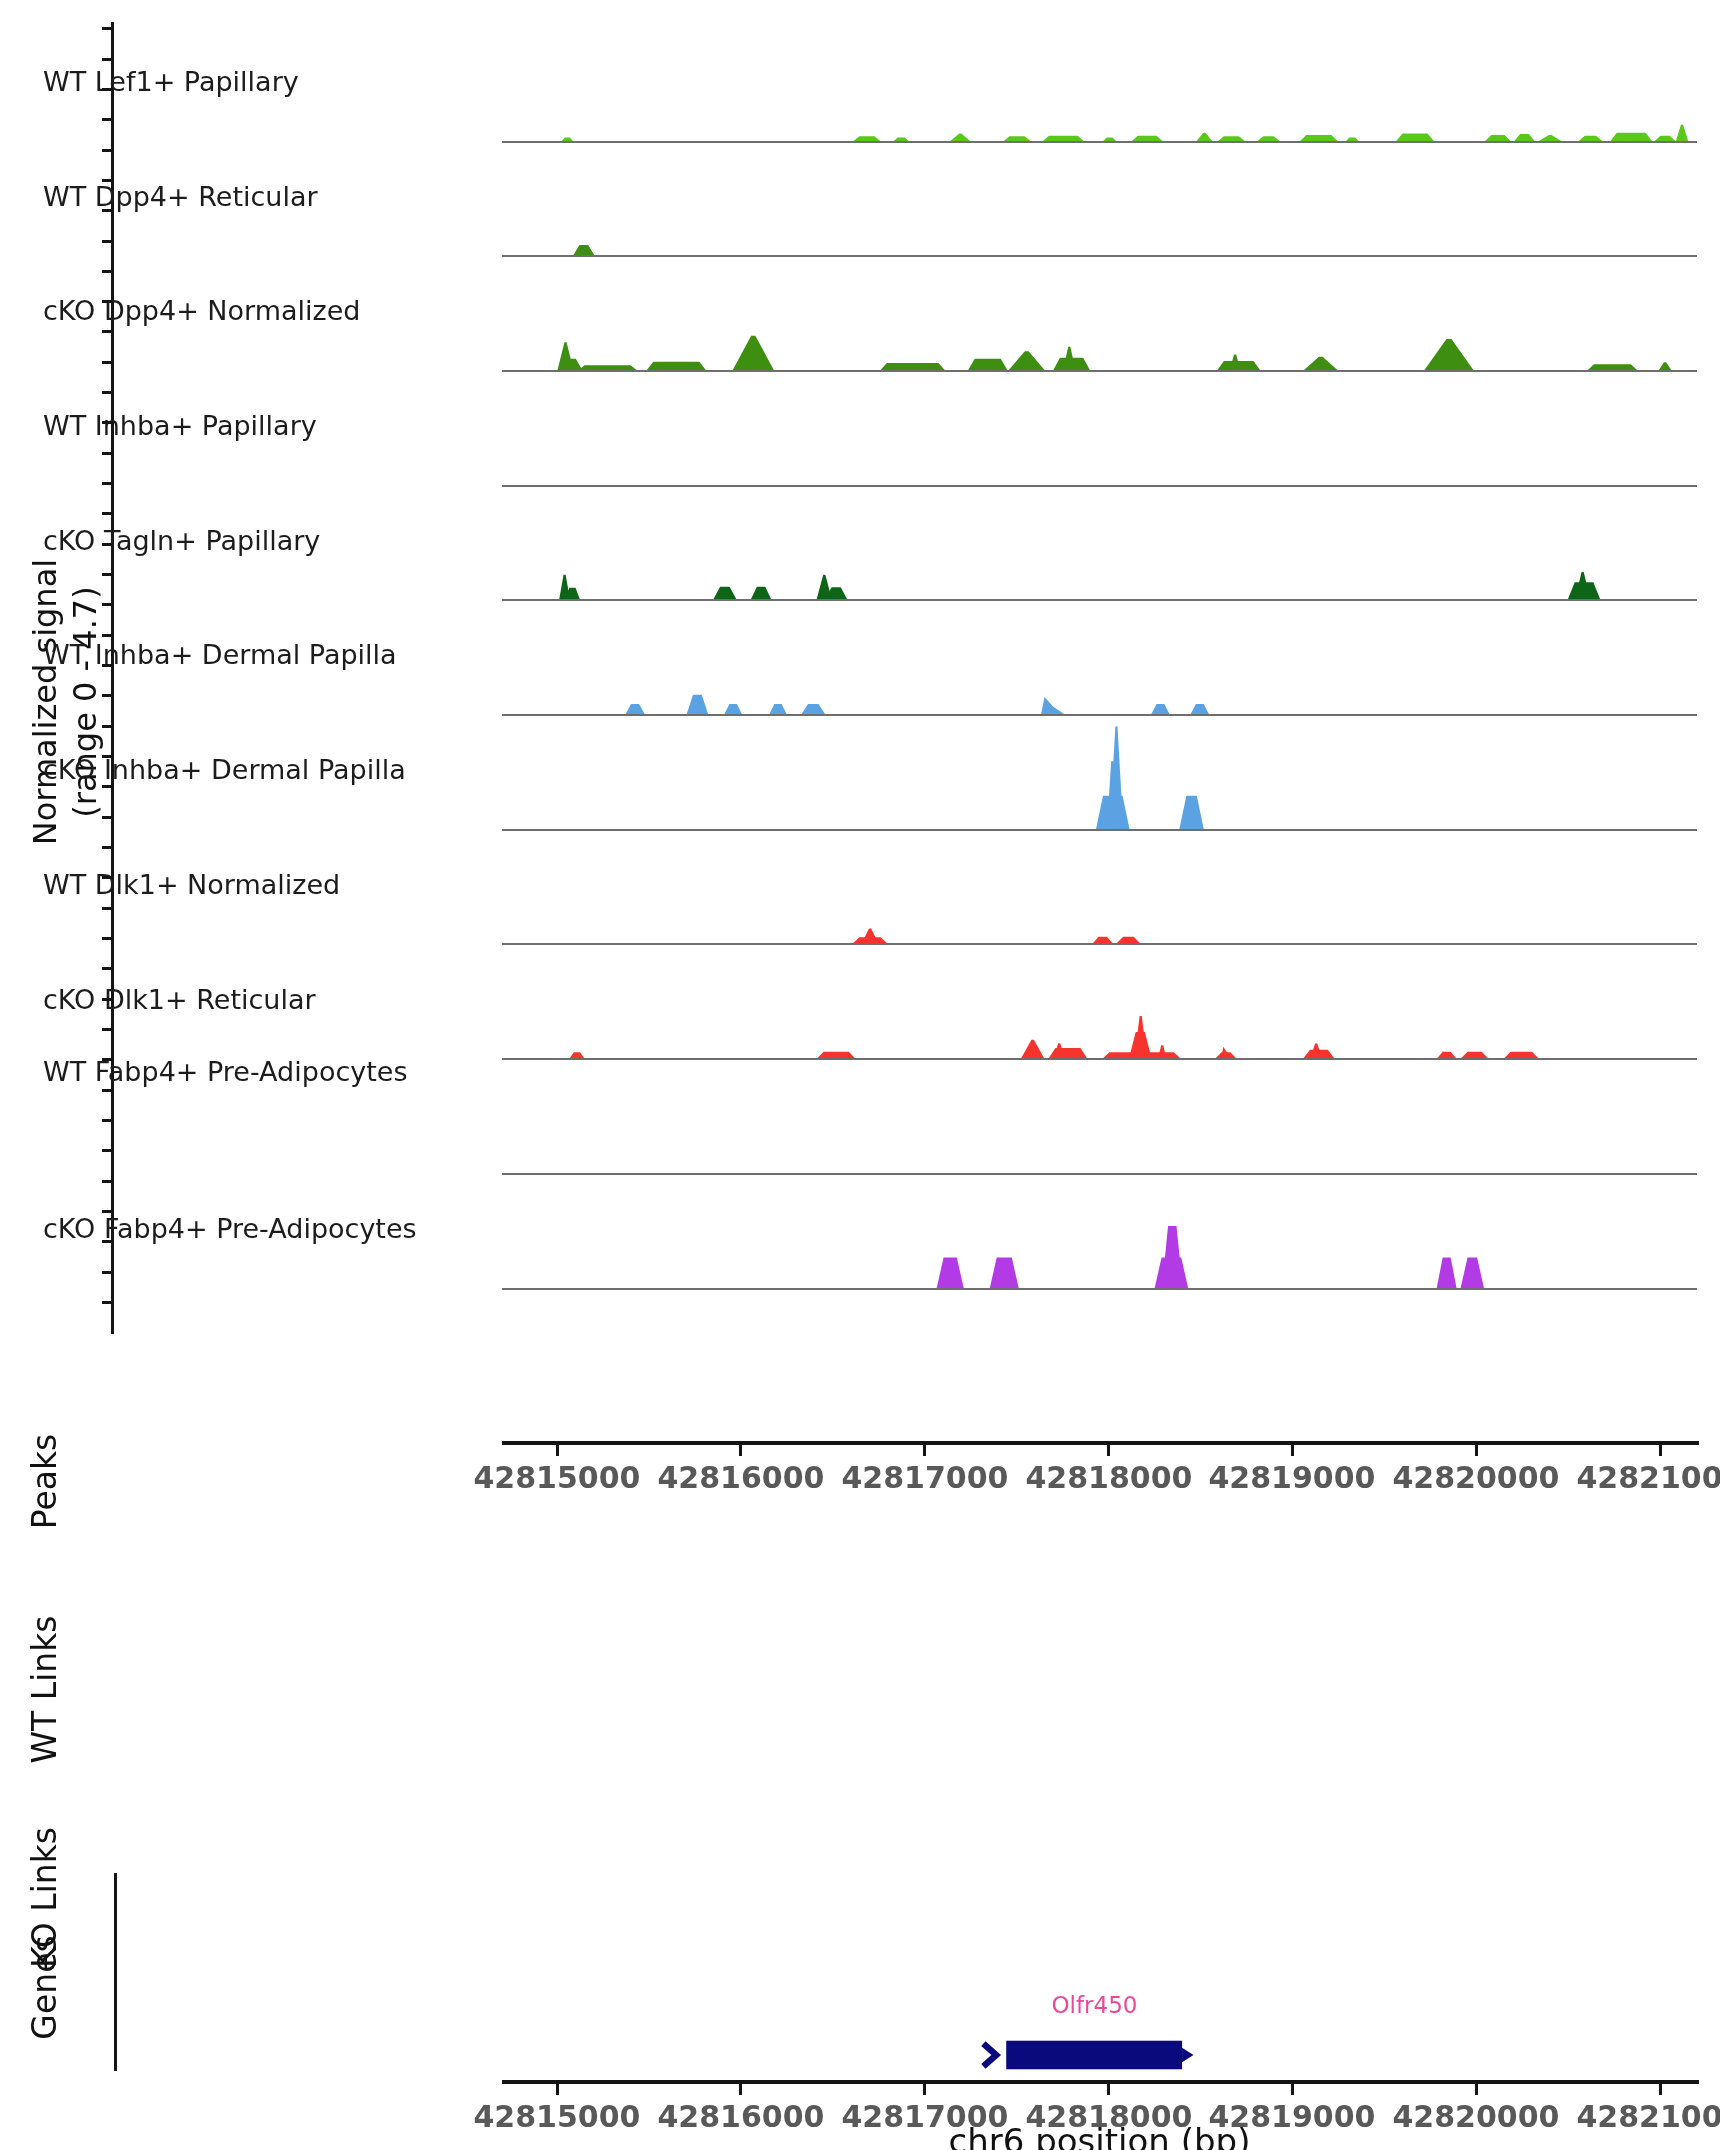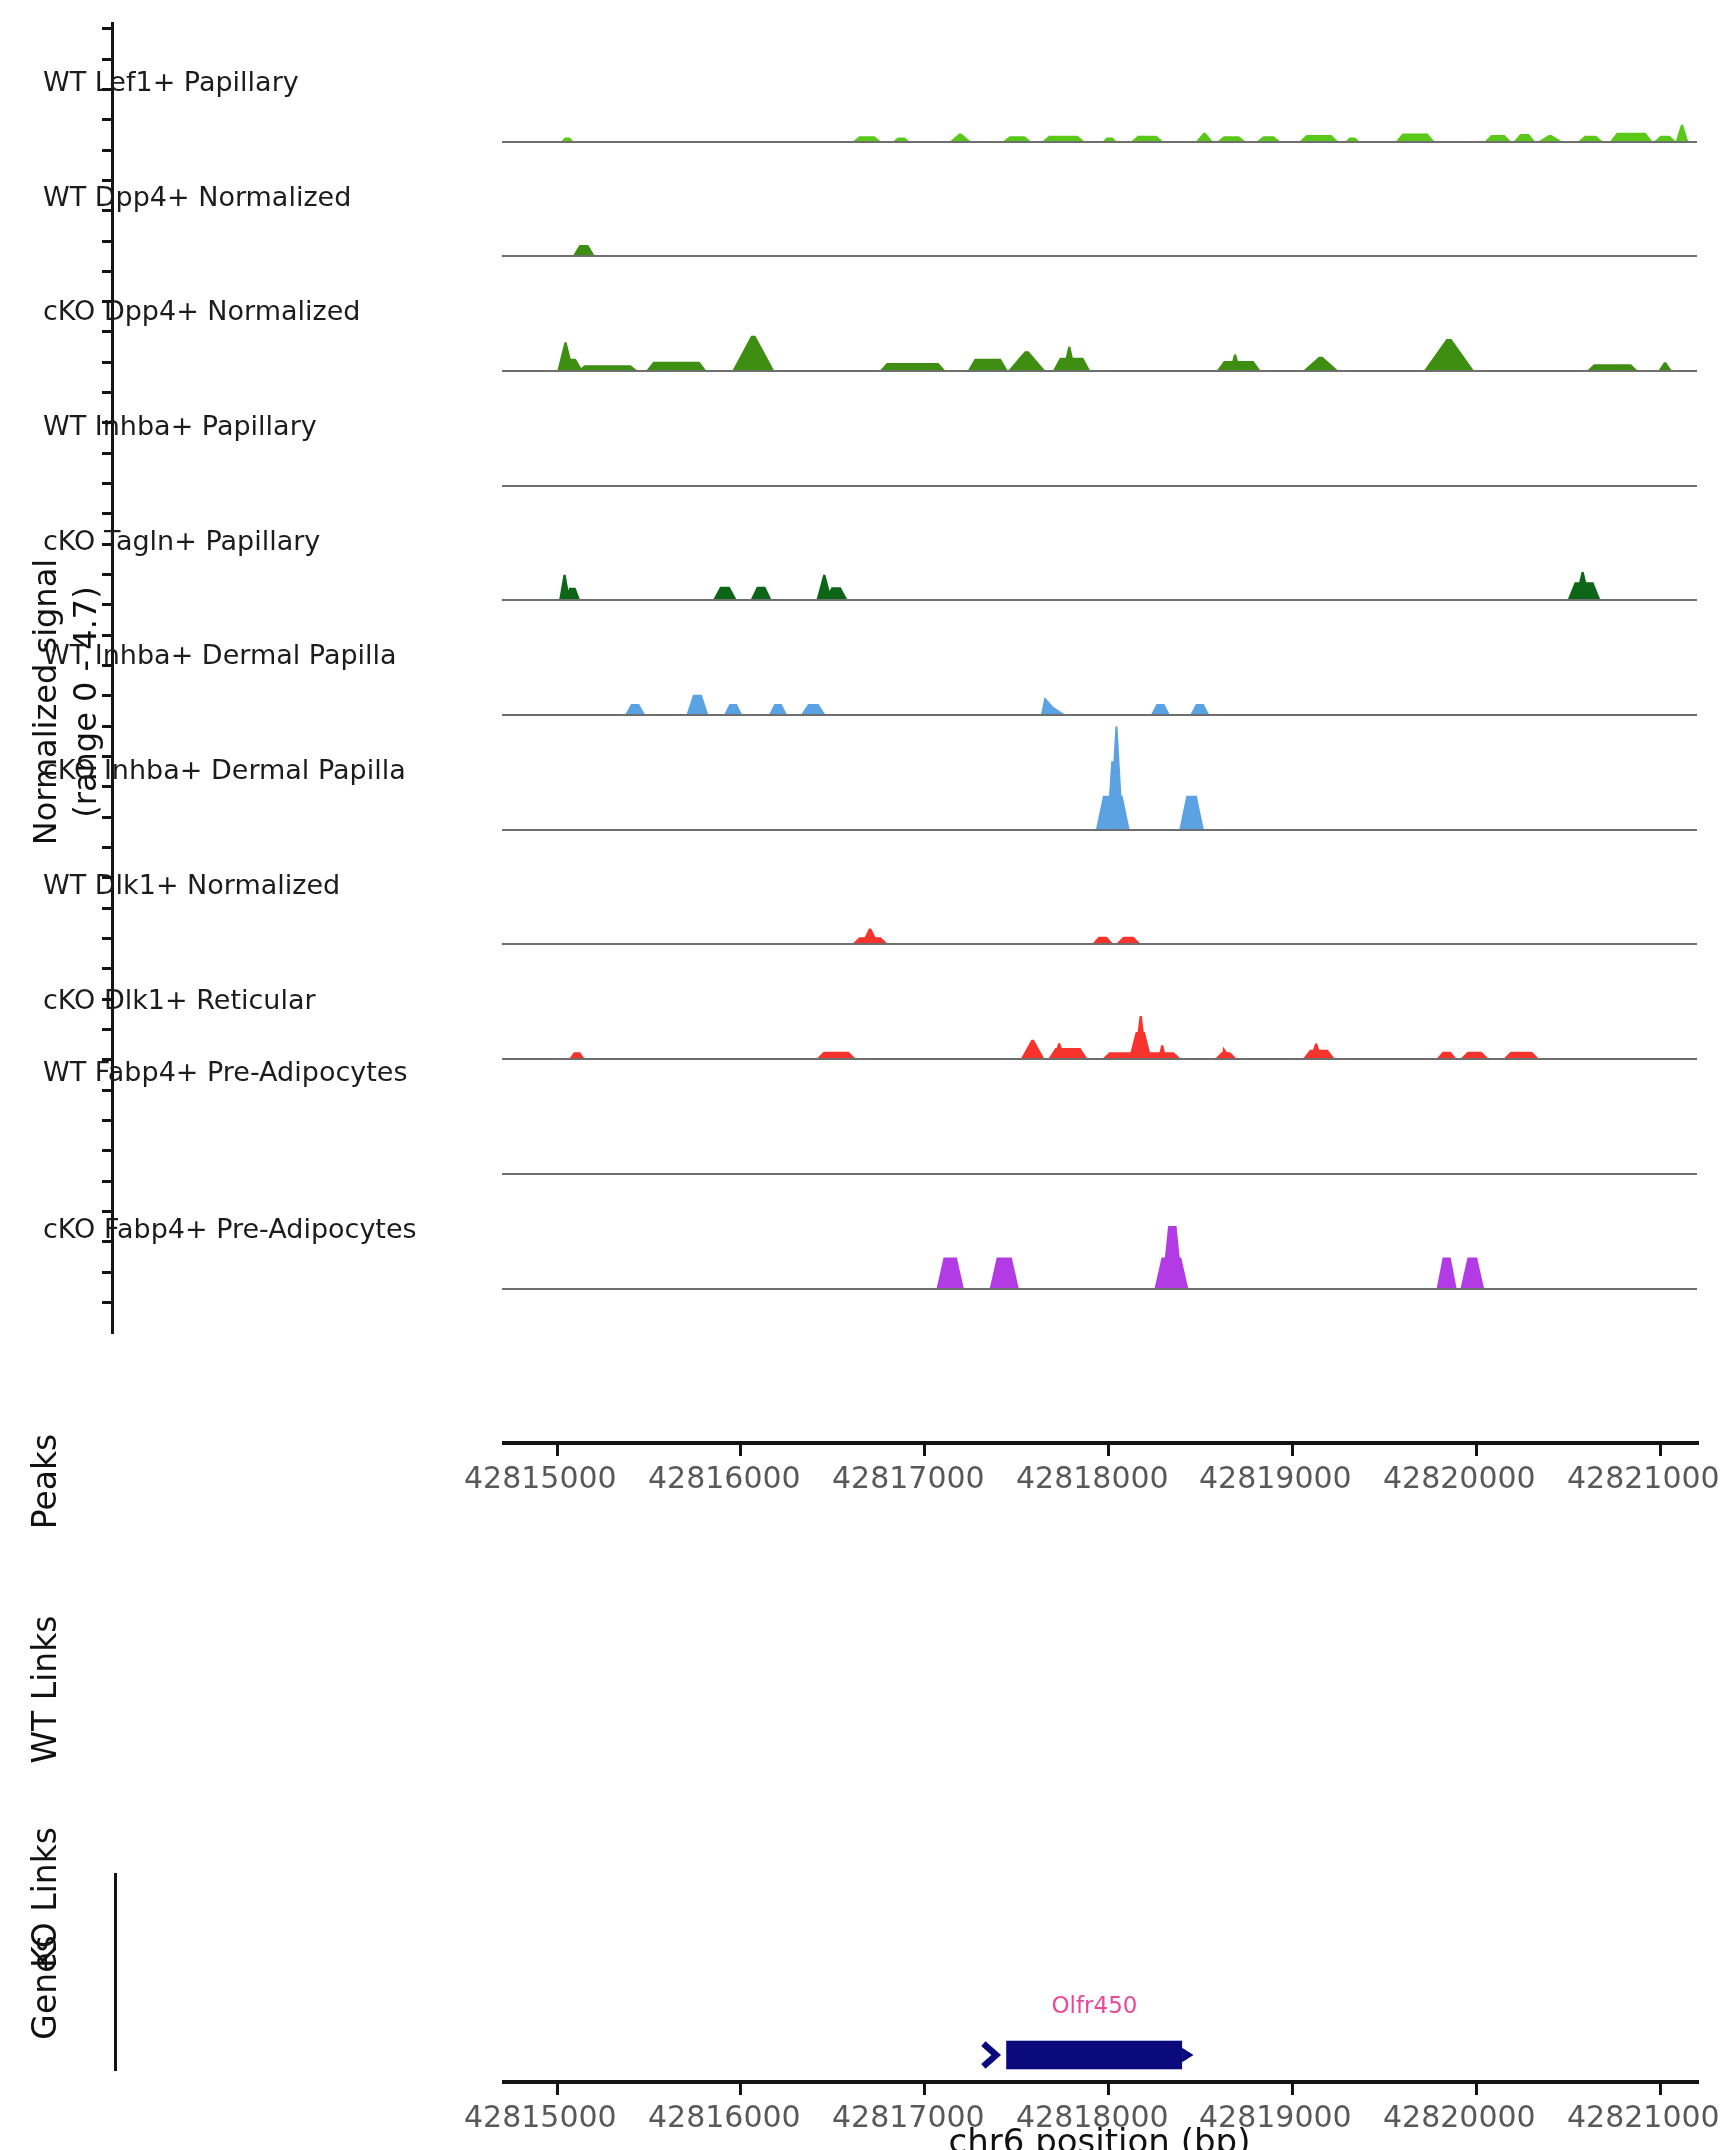"WT Dpp4+ Normalized" div.abs { text: Normalized -> Reticular }
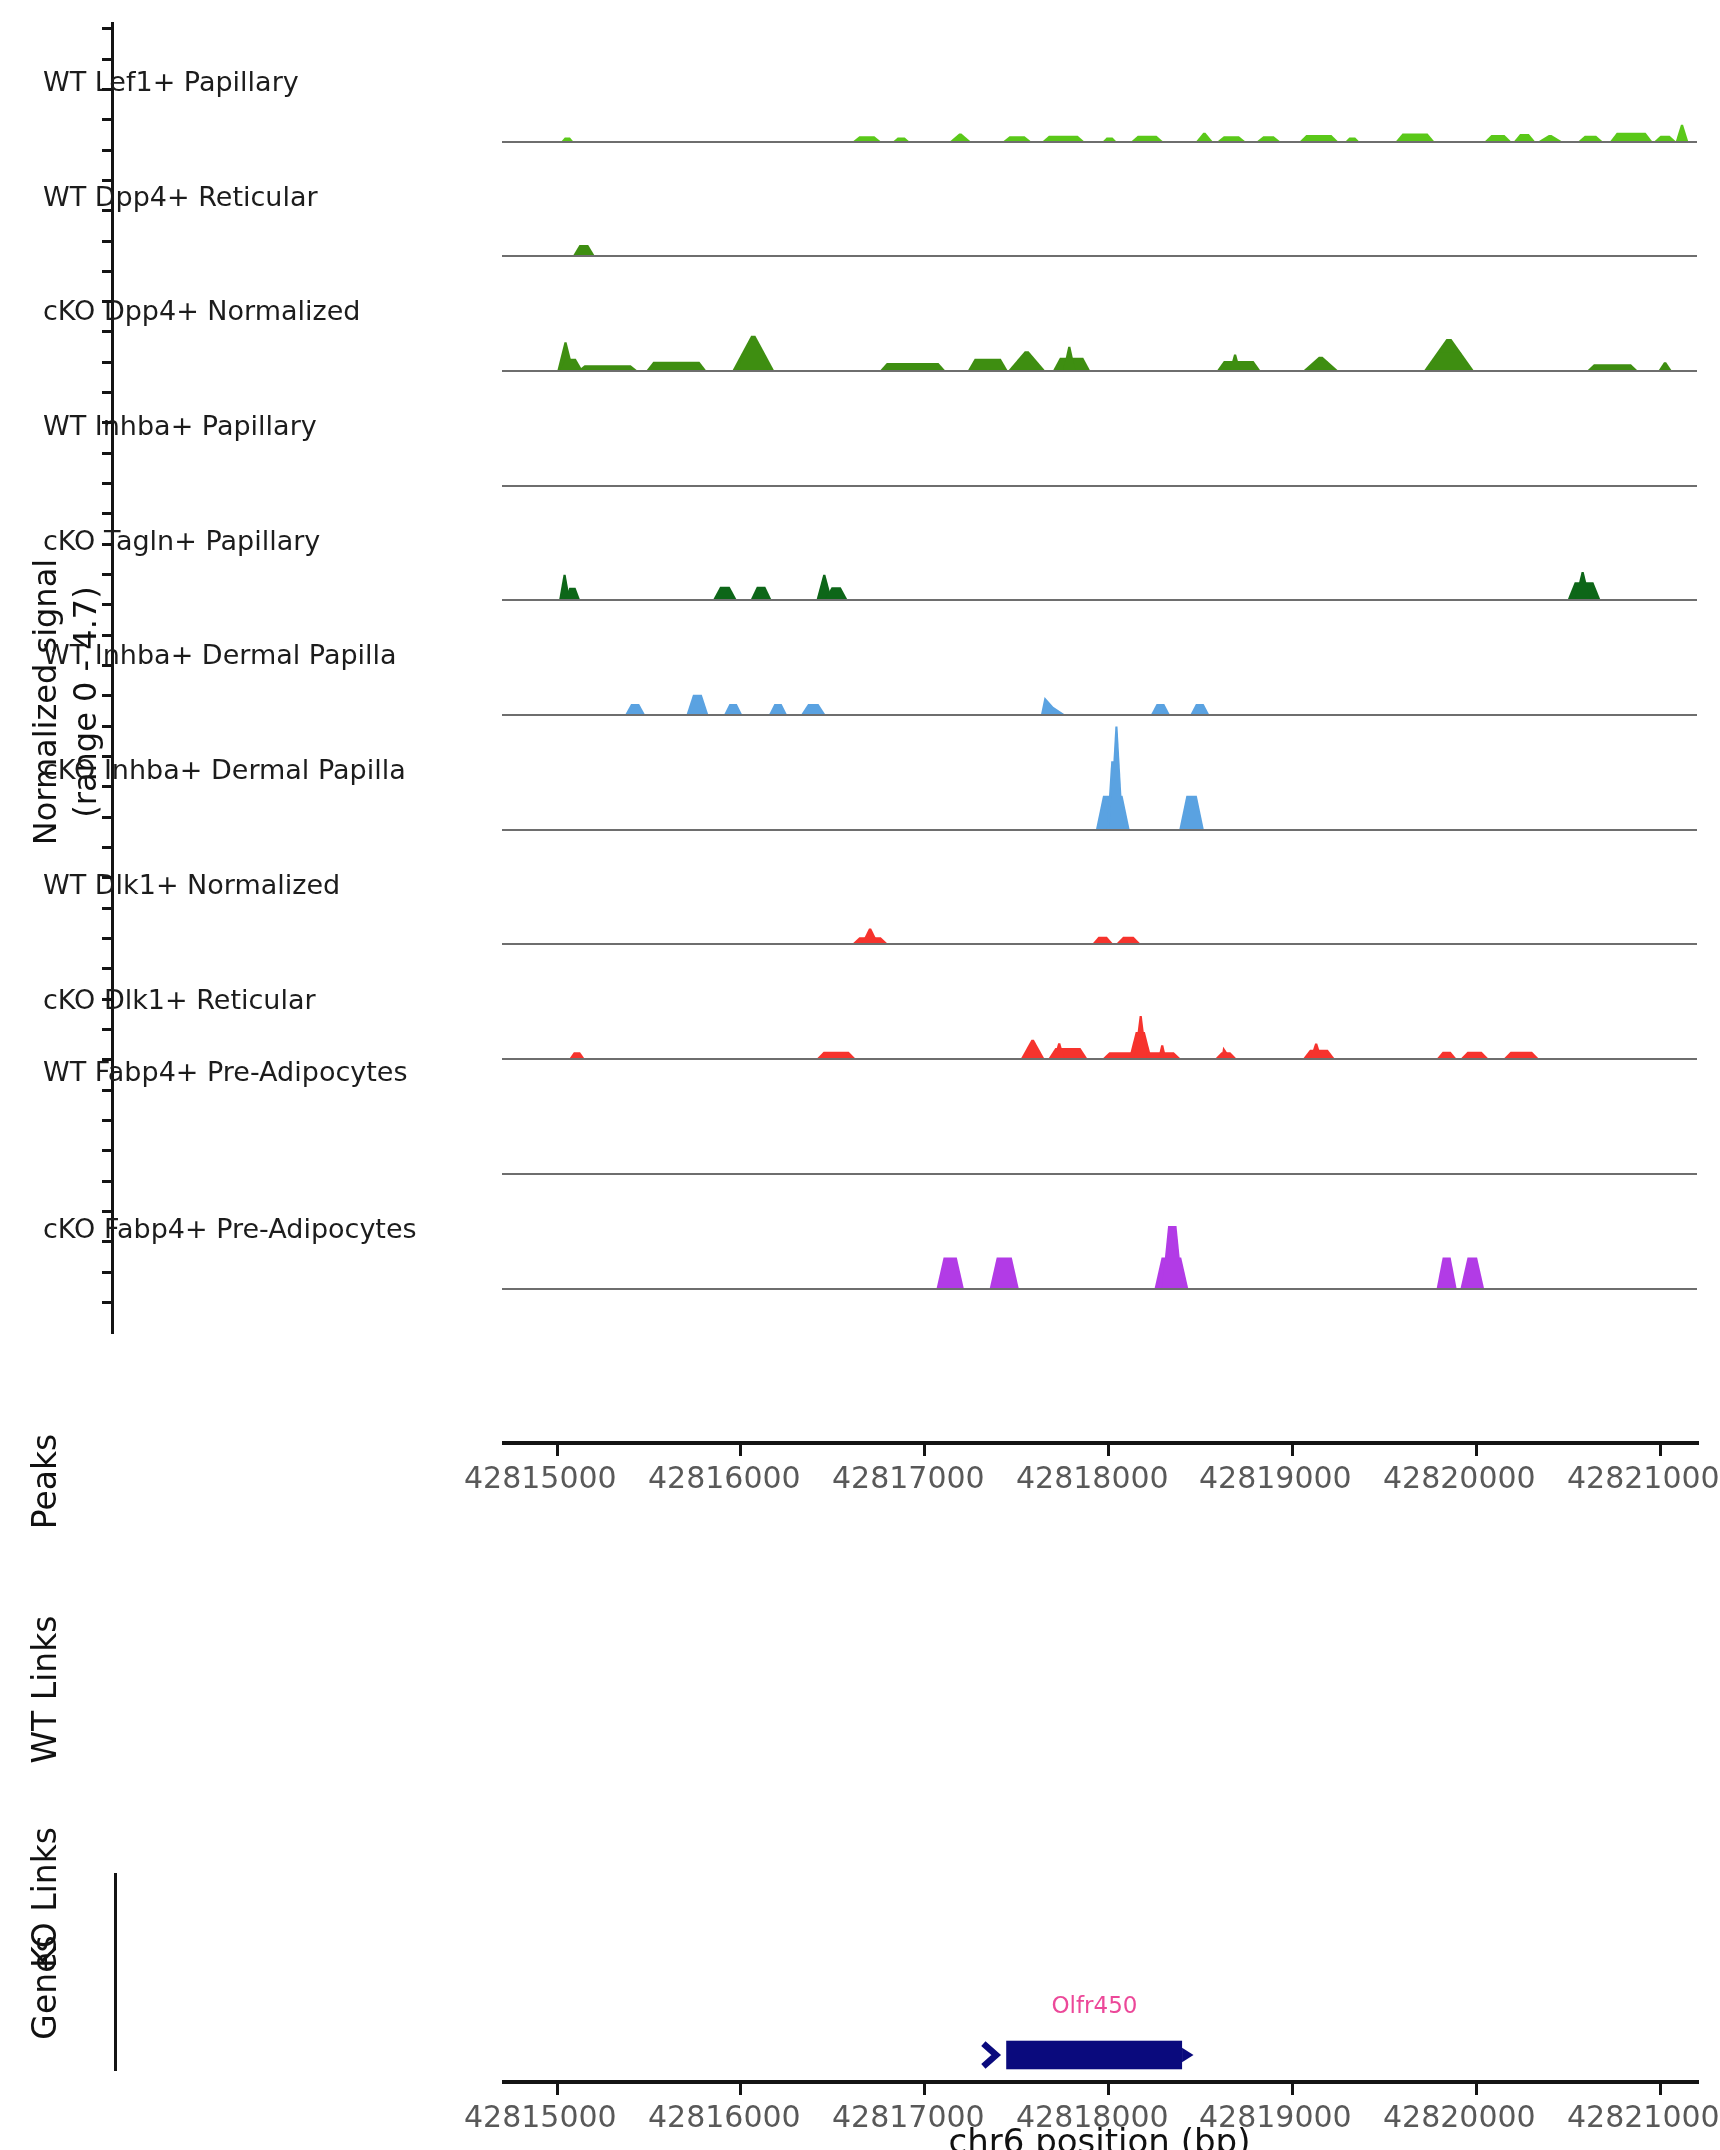"42815000" .tick-label { font-weight: none -> bold; text-align: left -> center }
